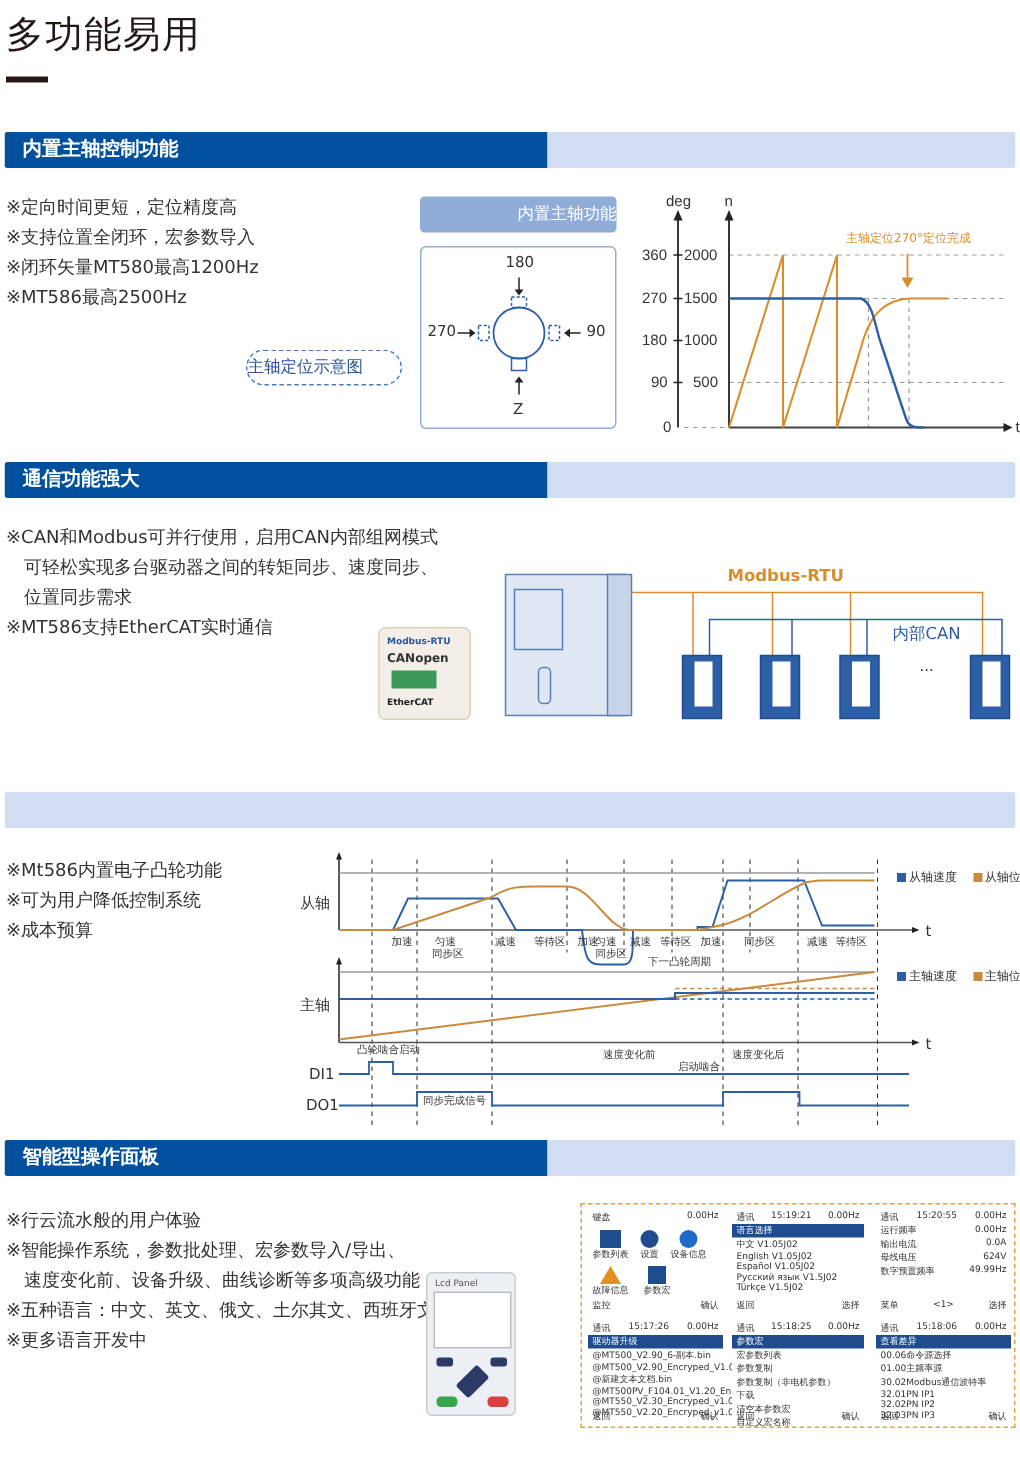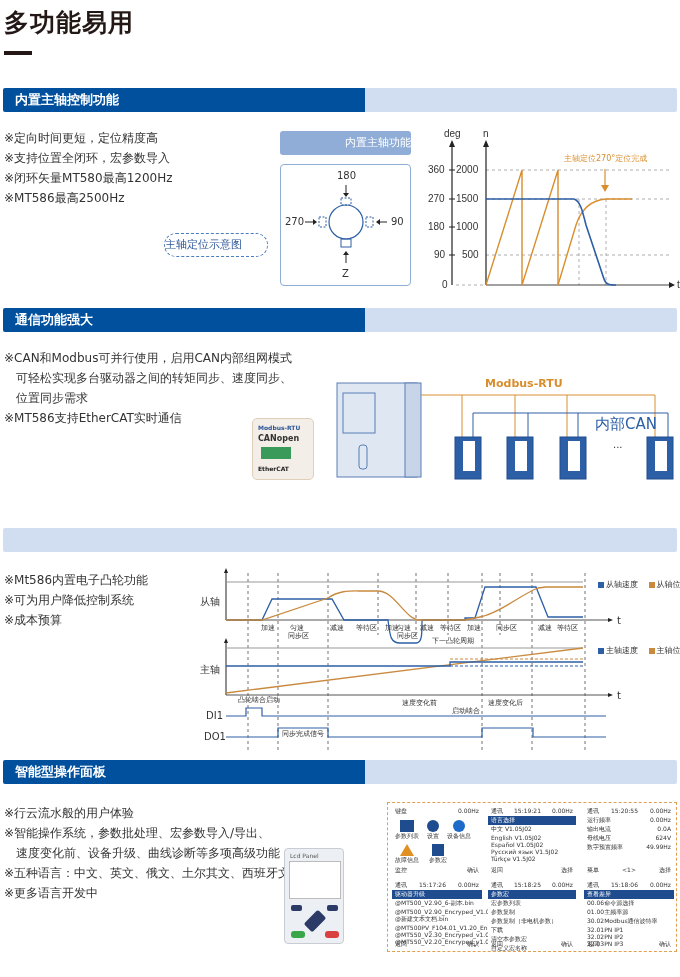"多功能易用" .page-title { font-weight: bold -> normal }
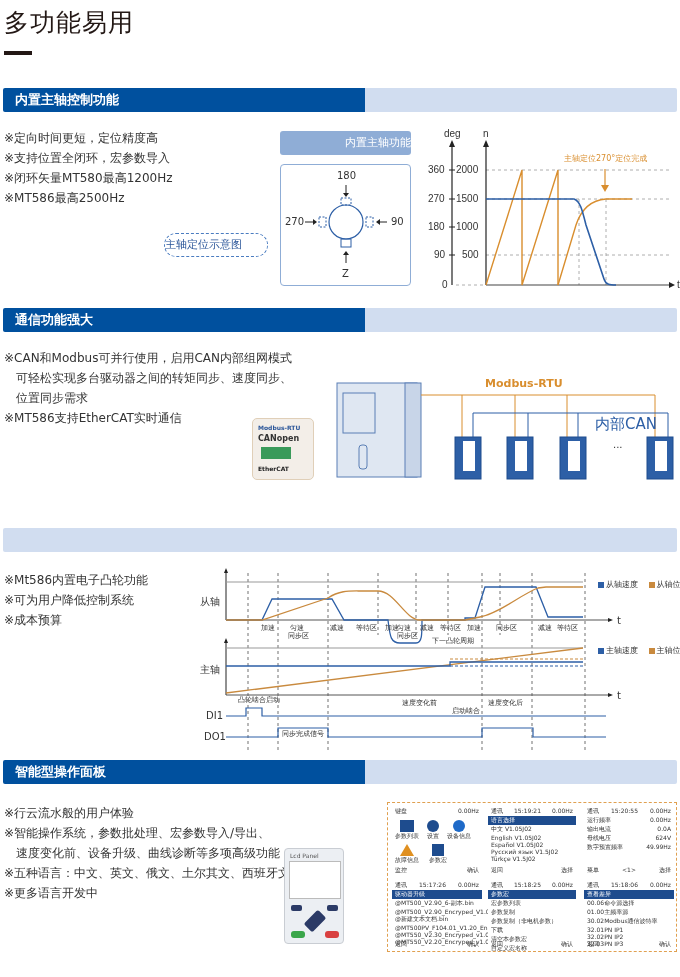"内部CAN" div.abs { font-size: 15px -> 11px }
